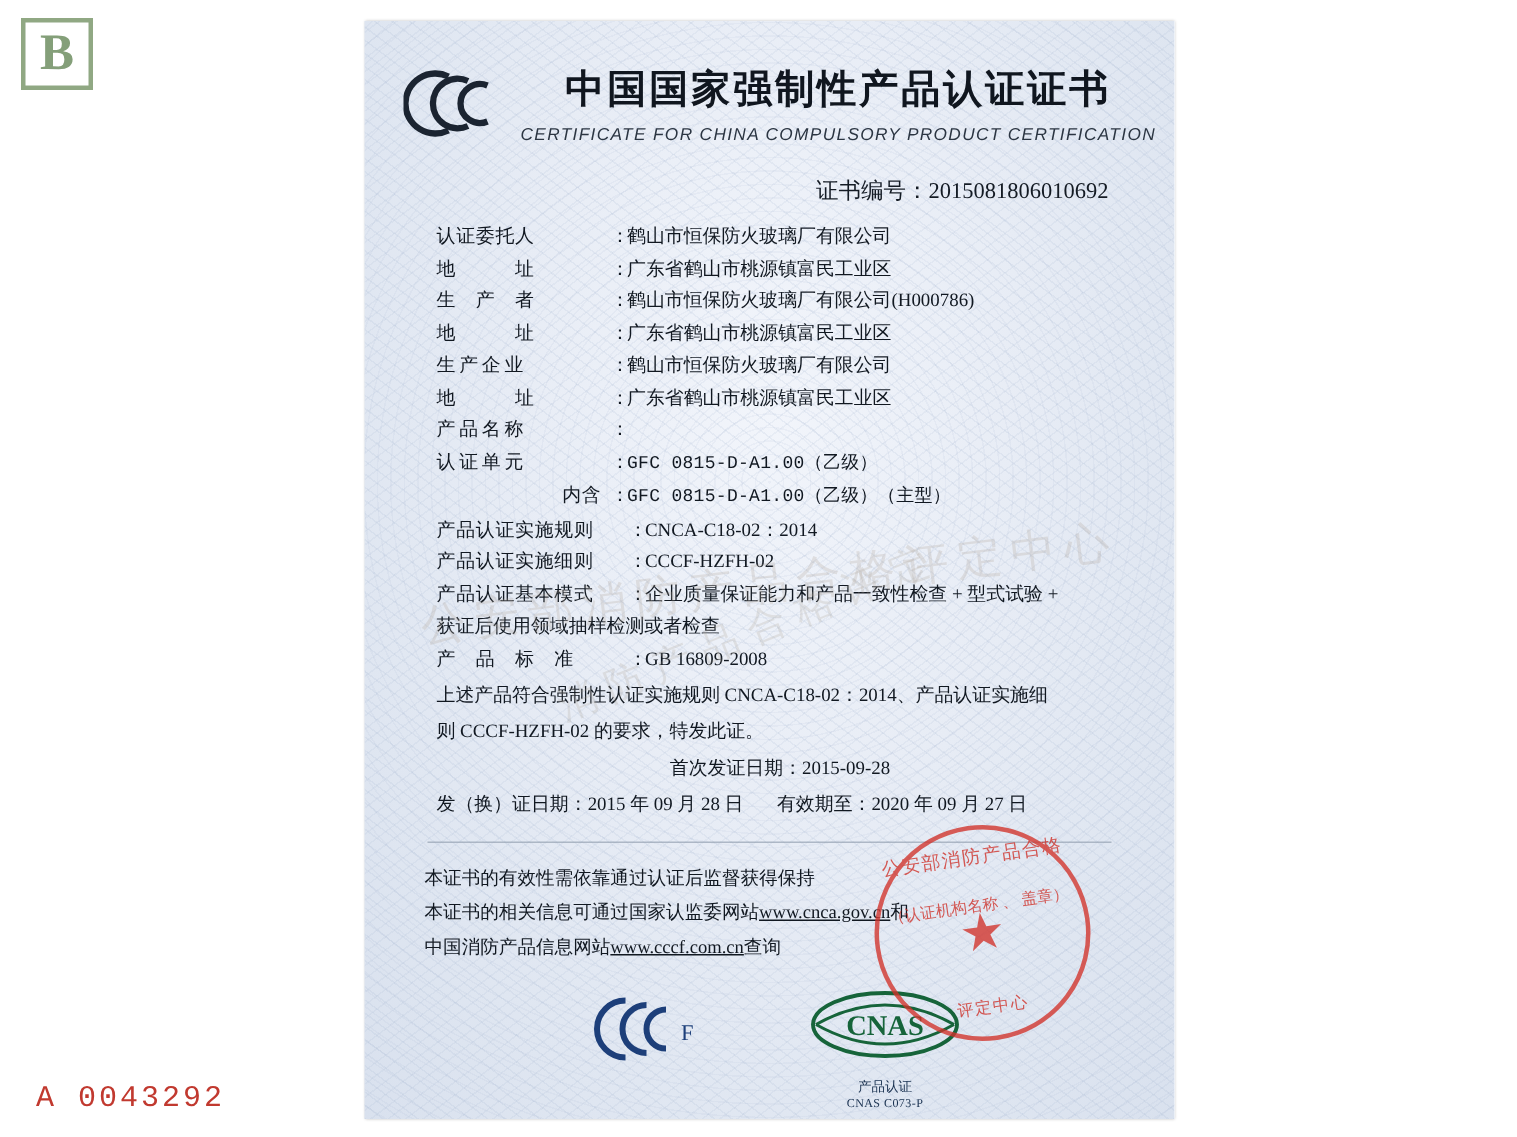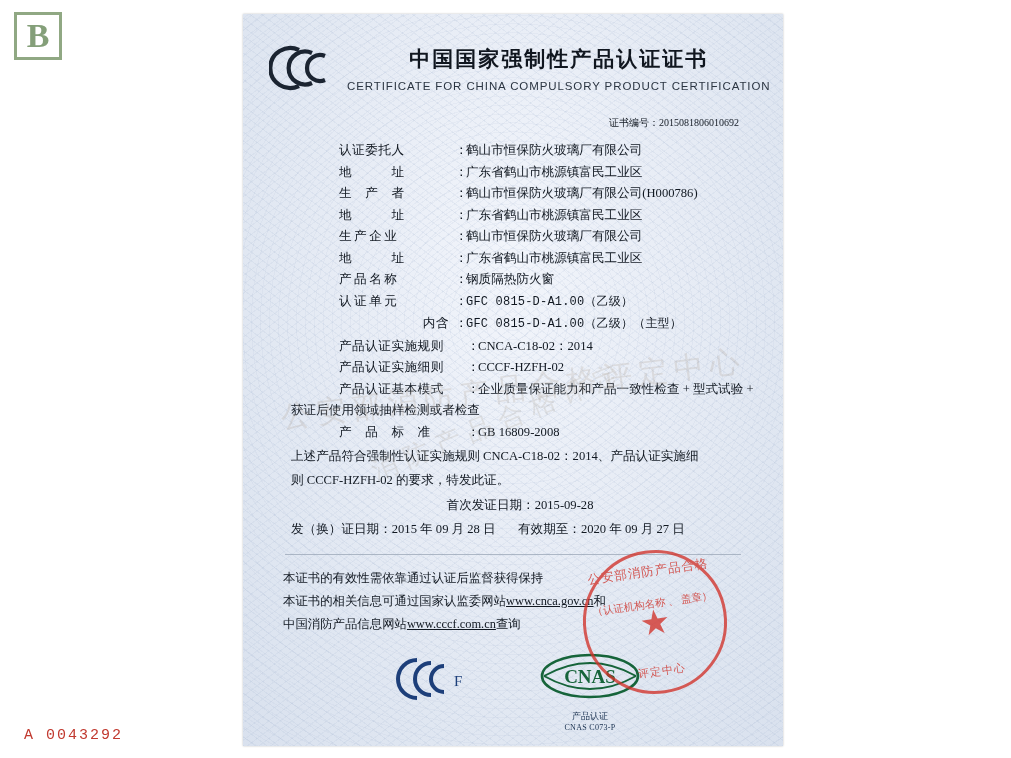"中国国家强制性产品认证证书" .title-cn { font-size: 21px -> 26px }
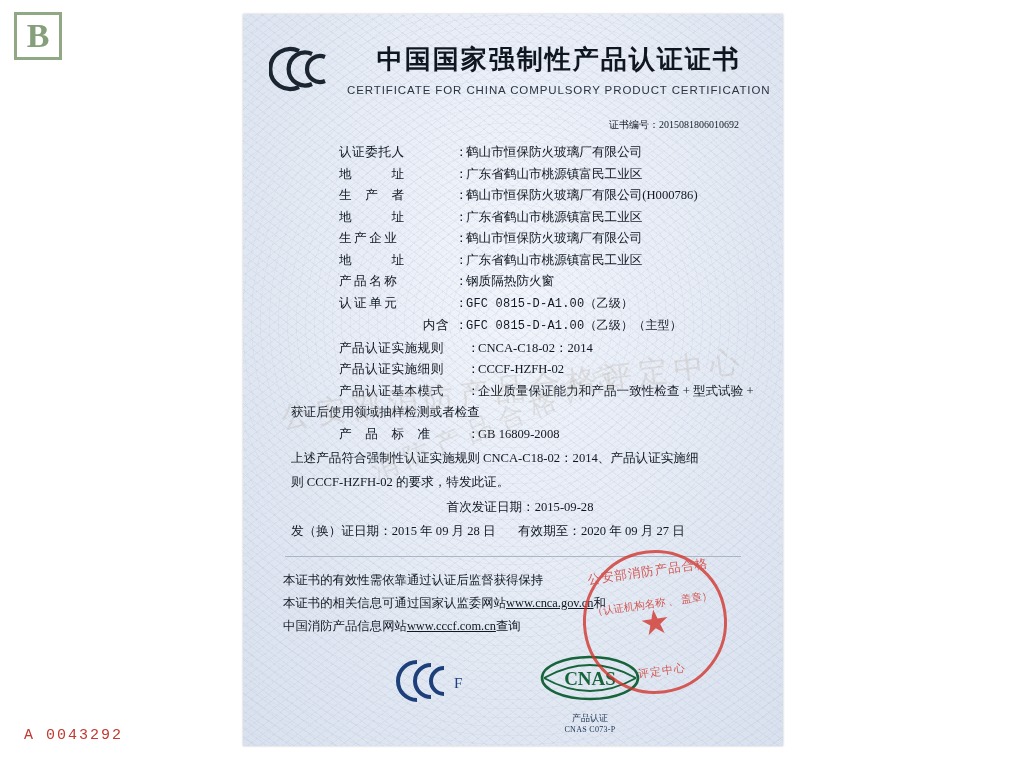"CERTIFICATE FOR CHINA COMPULSORY PRODUCT" .title-en { font-style: none -> italic }
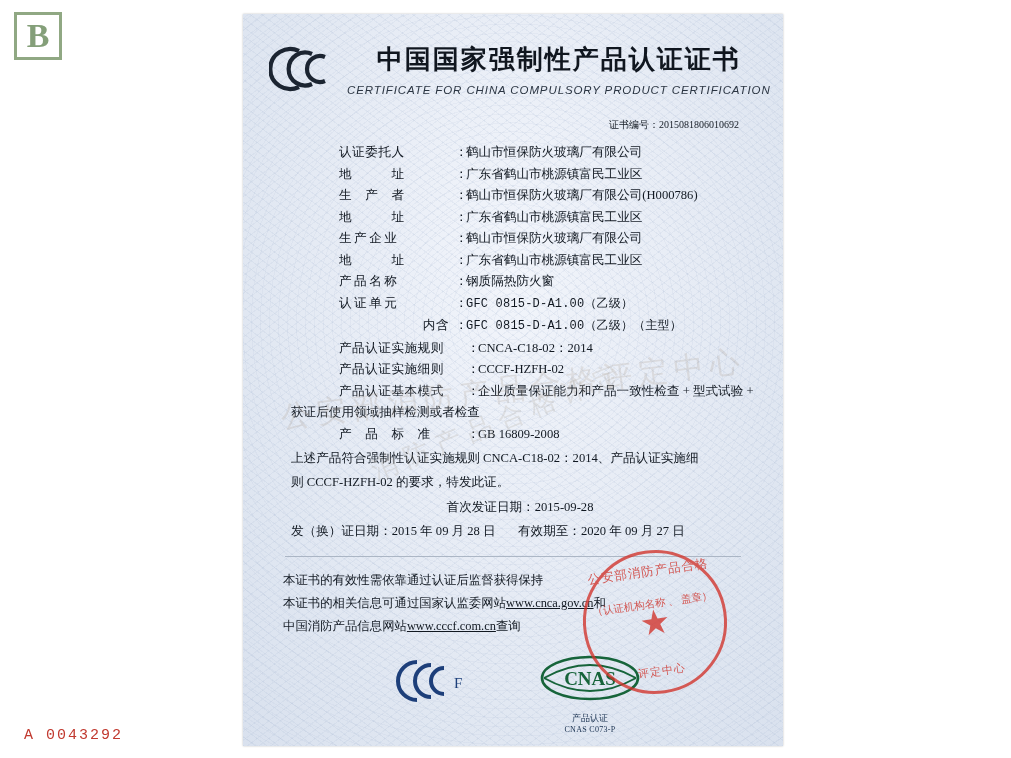"证书编号：2015081806010692" .cert-no { font-size: 10px -> 15px }
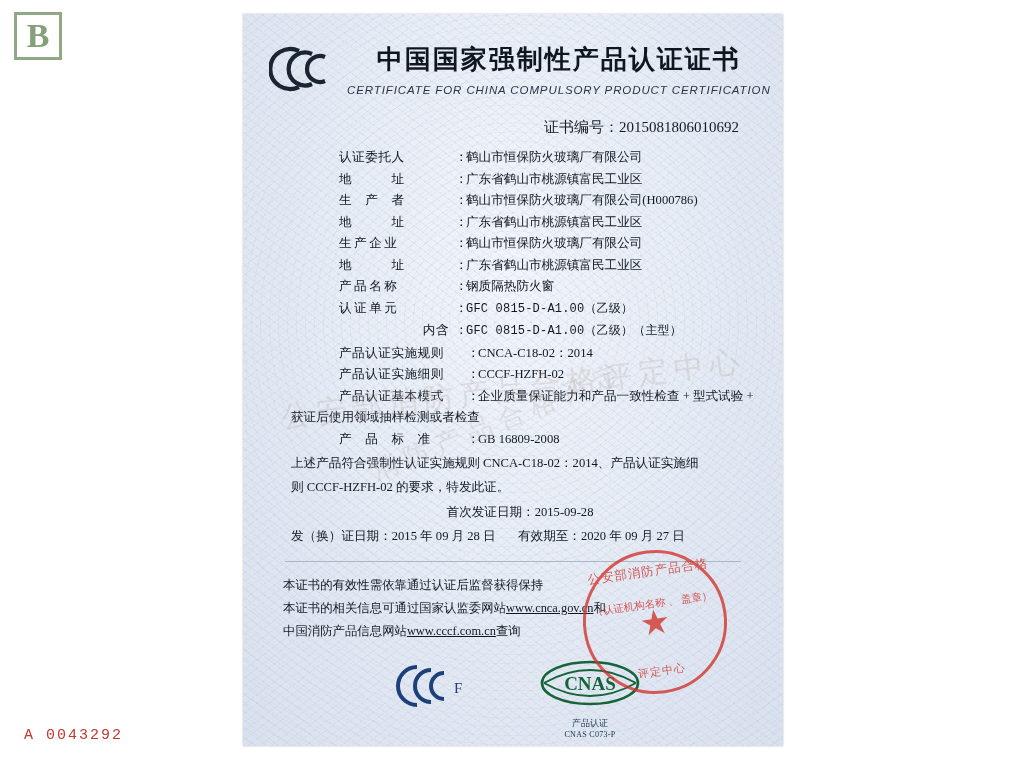"认证委托人" .lbl { margin-left: 48px -> none }
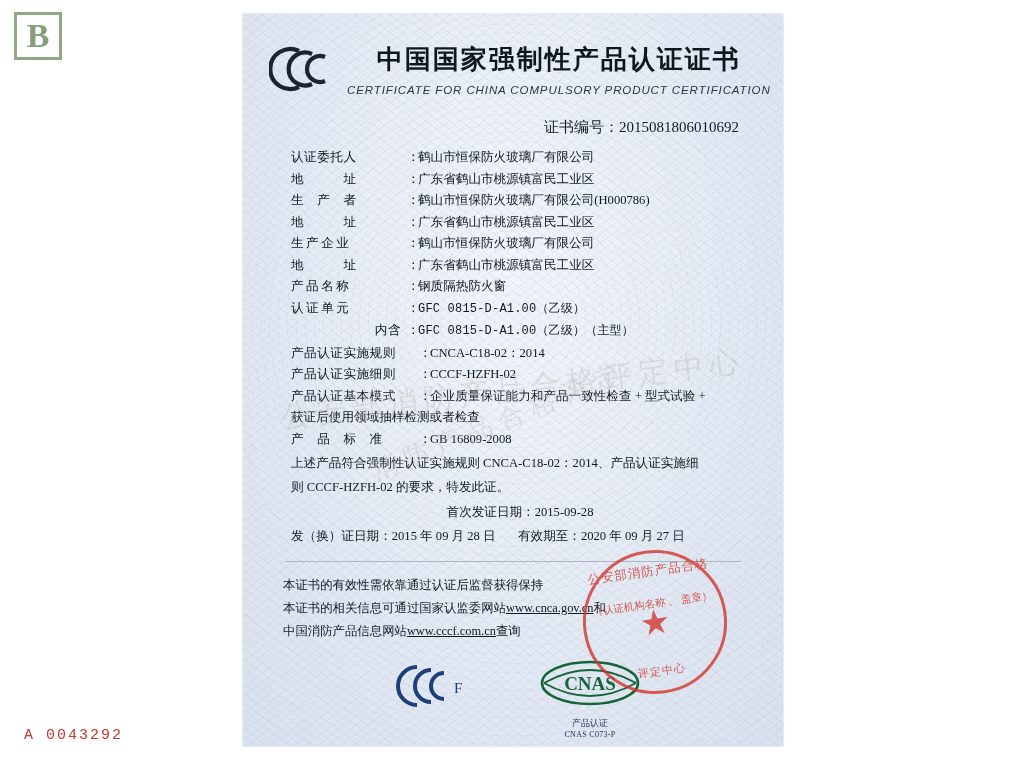"钢质隔热防火窗" span.val { html: <span>钢质隔热防火窗</span> -> none }
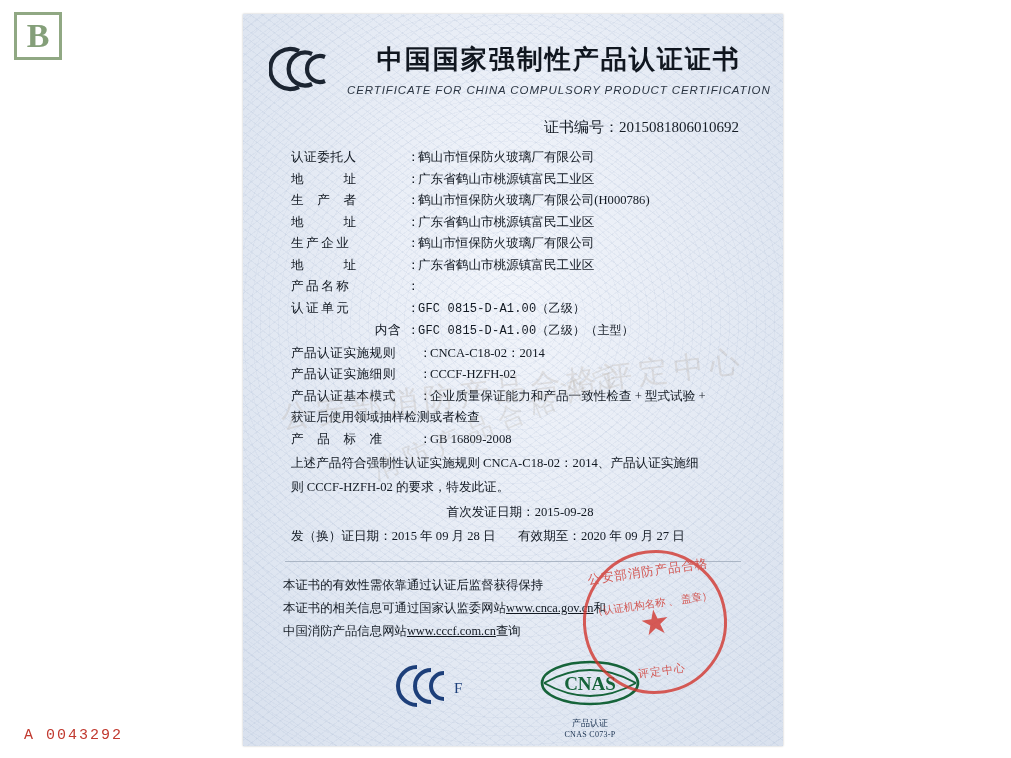"A 0043292" .serial { font-size: 15px -> 20px }
